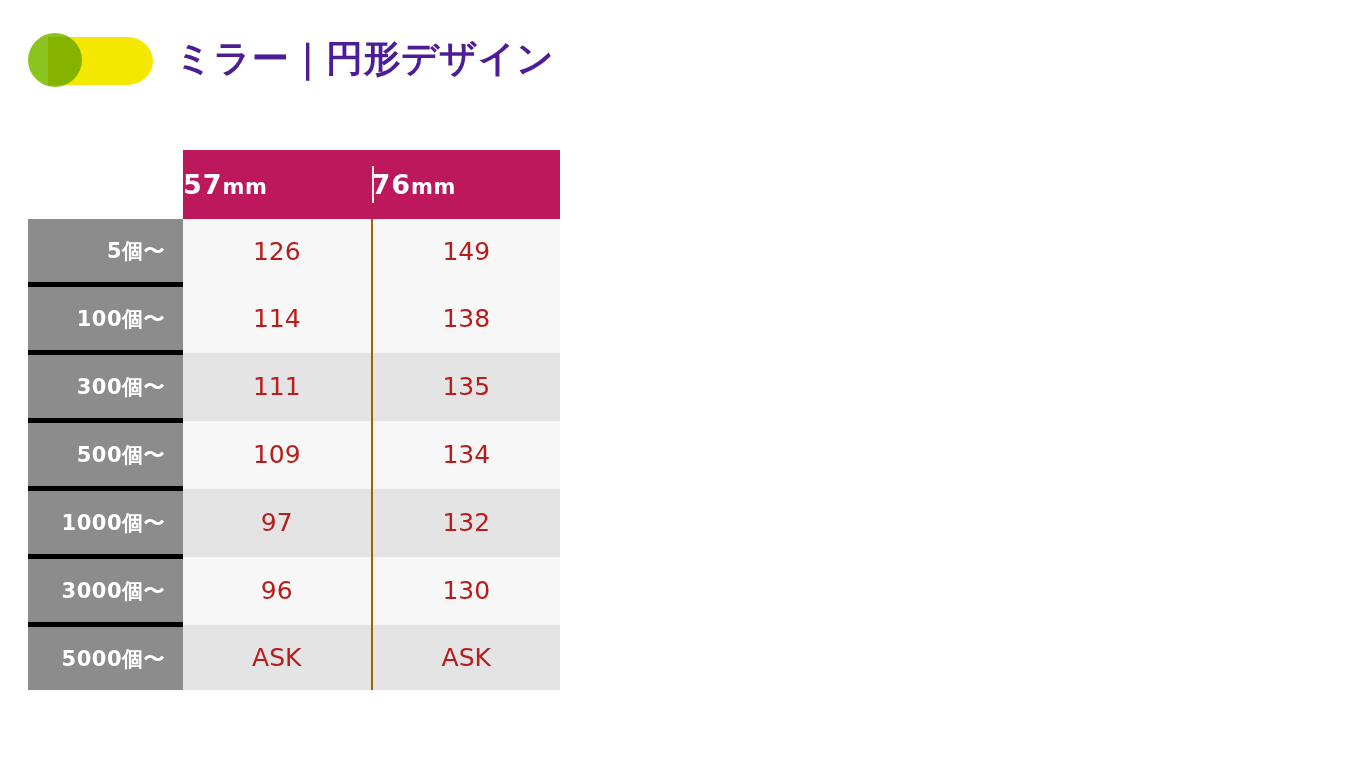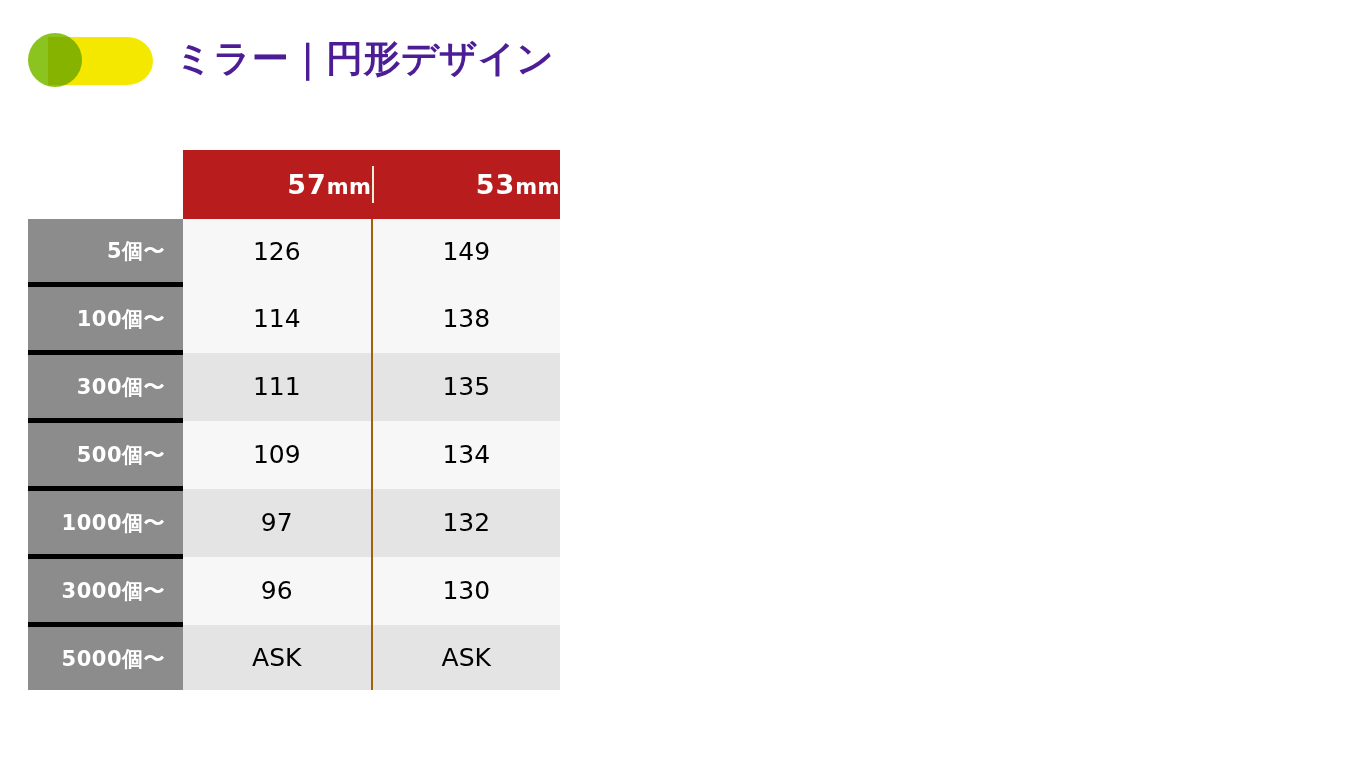"57mm" .th-size { background: #b91c1c -> #be185d; text-align: right -> left }
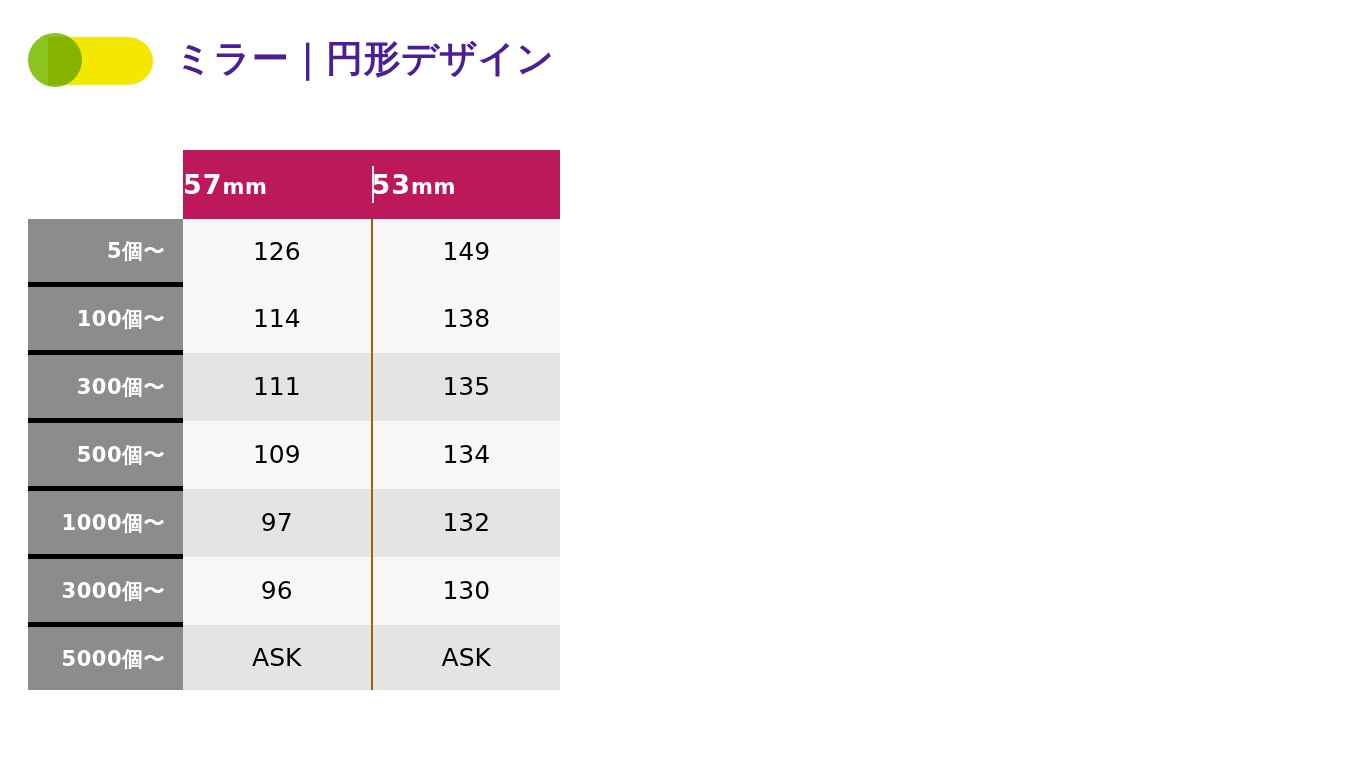"53" span { text: 53 -> 76 }
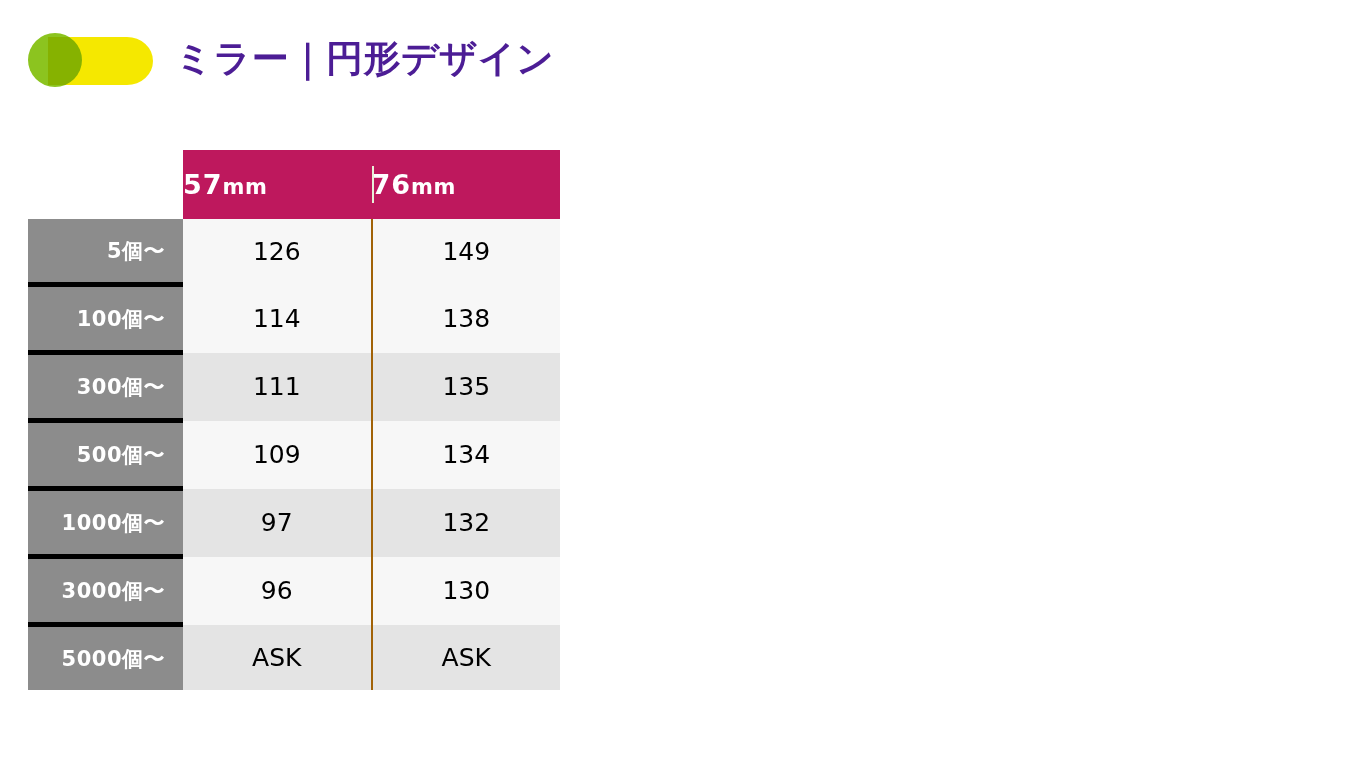"126" .cell { color: #000000 -> #b91c1c }
